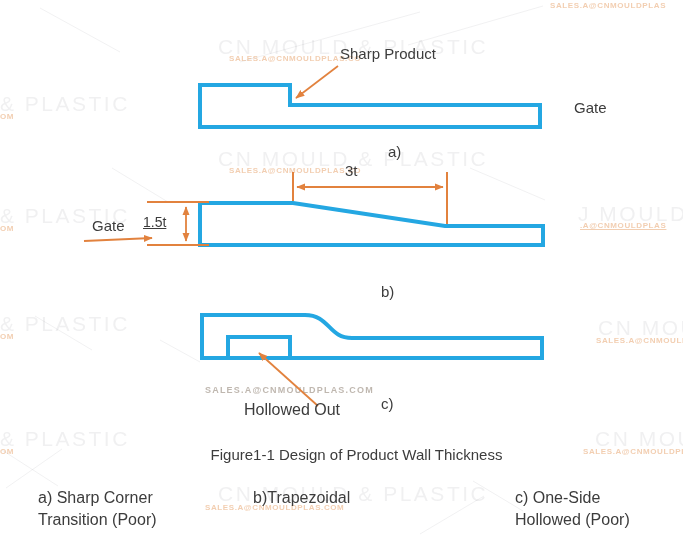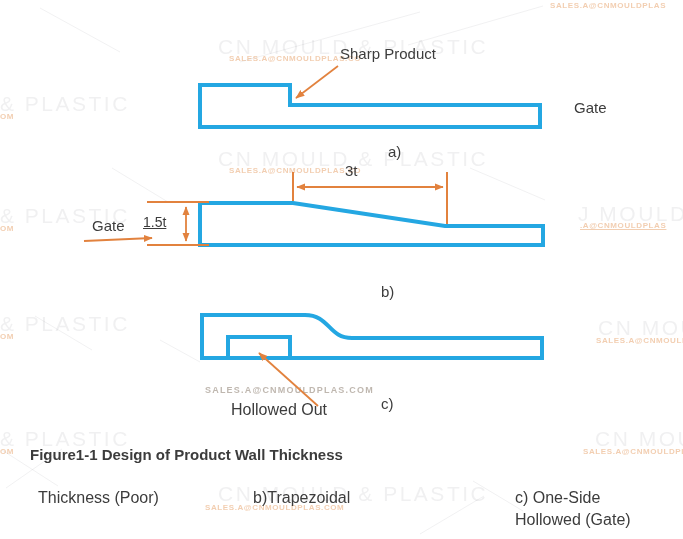"Hollowed Out" div.lbl { left: 231px -> 244px }
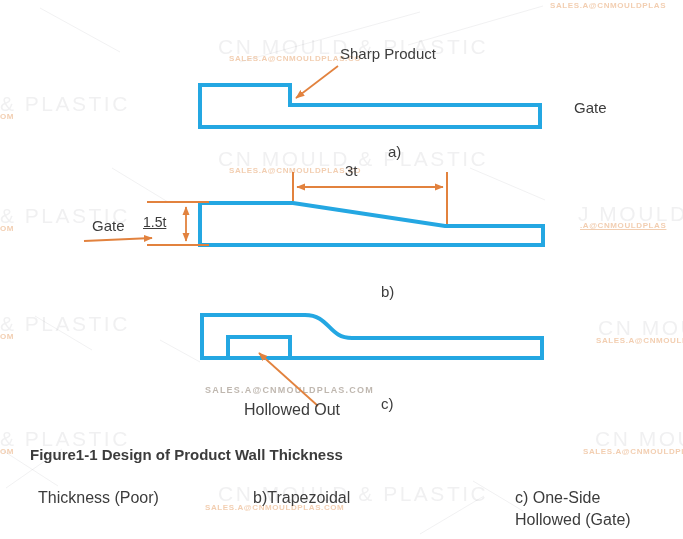"Figure1-1 Design of Product Wall" .fig-title { font-weight: bold -> none; text-align: left -> center }
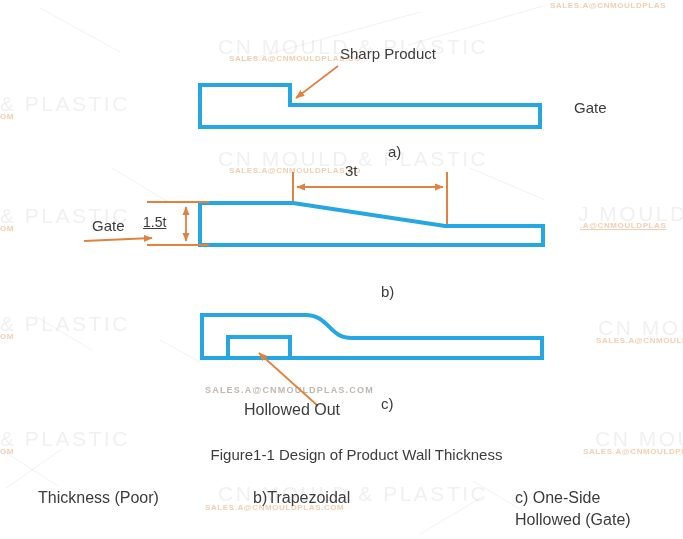"a) Sharp Corner" div { html: none -> <div>a) Sharp Corner</div> }
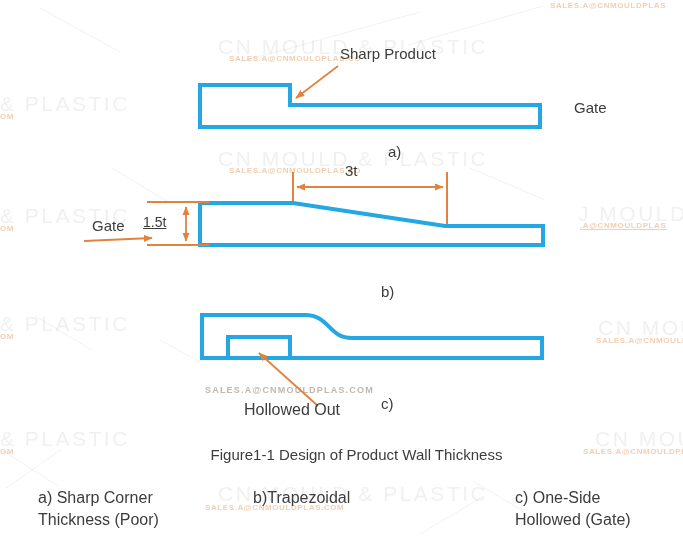"Thickness (Poor)" div { text: Thickness -> Transition }
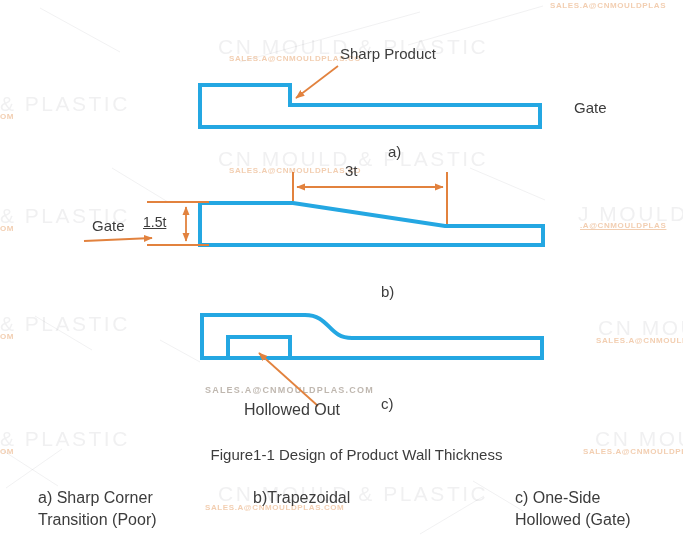"Hollowed (Gate)" div { text: Gate -> Poor }
